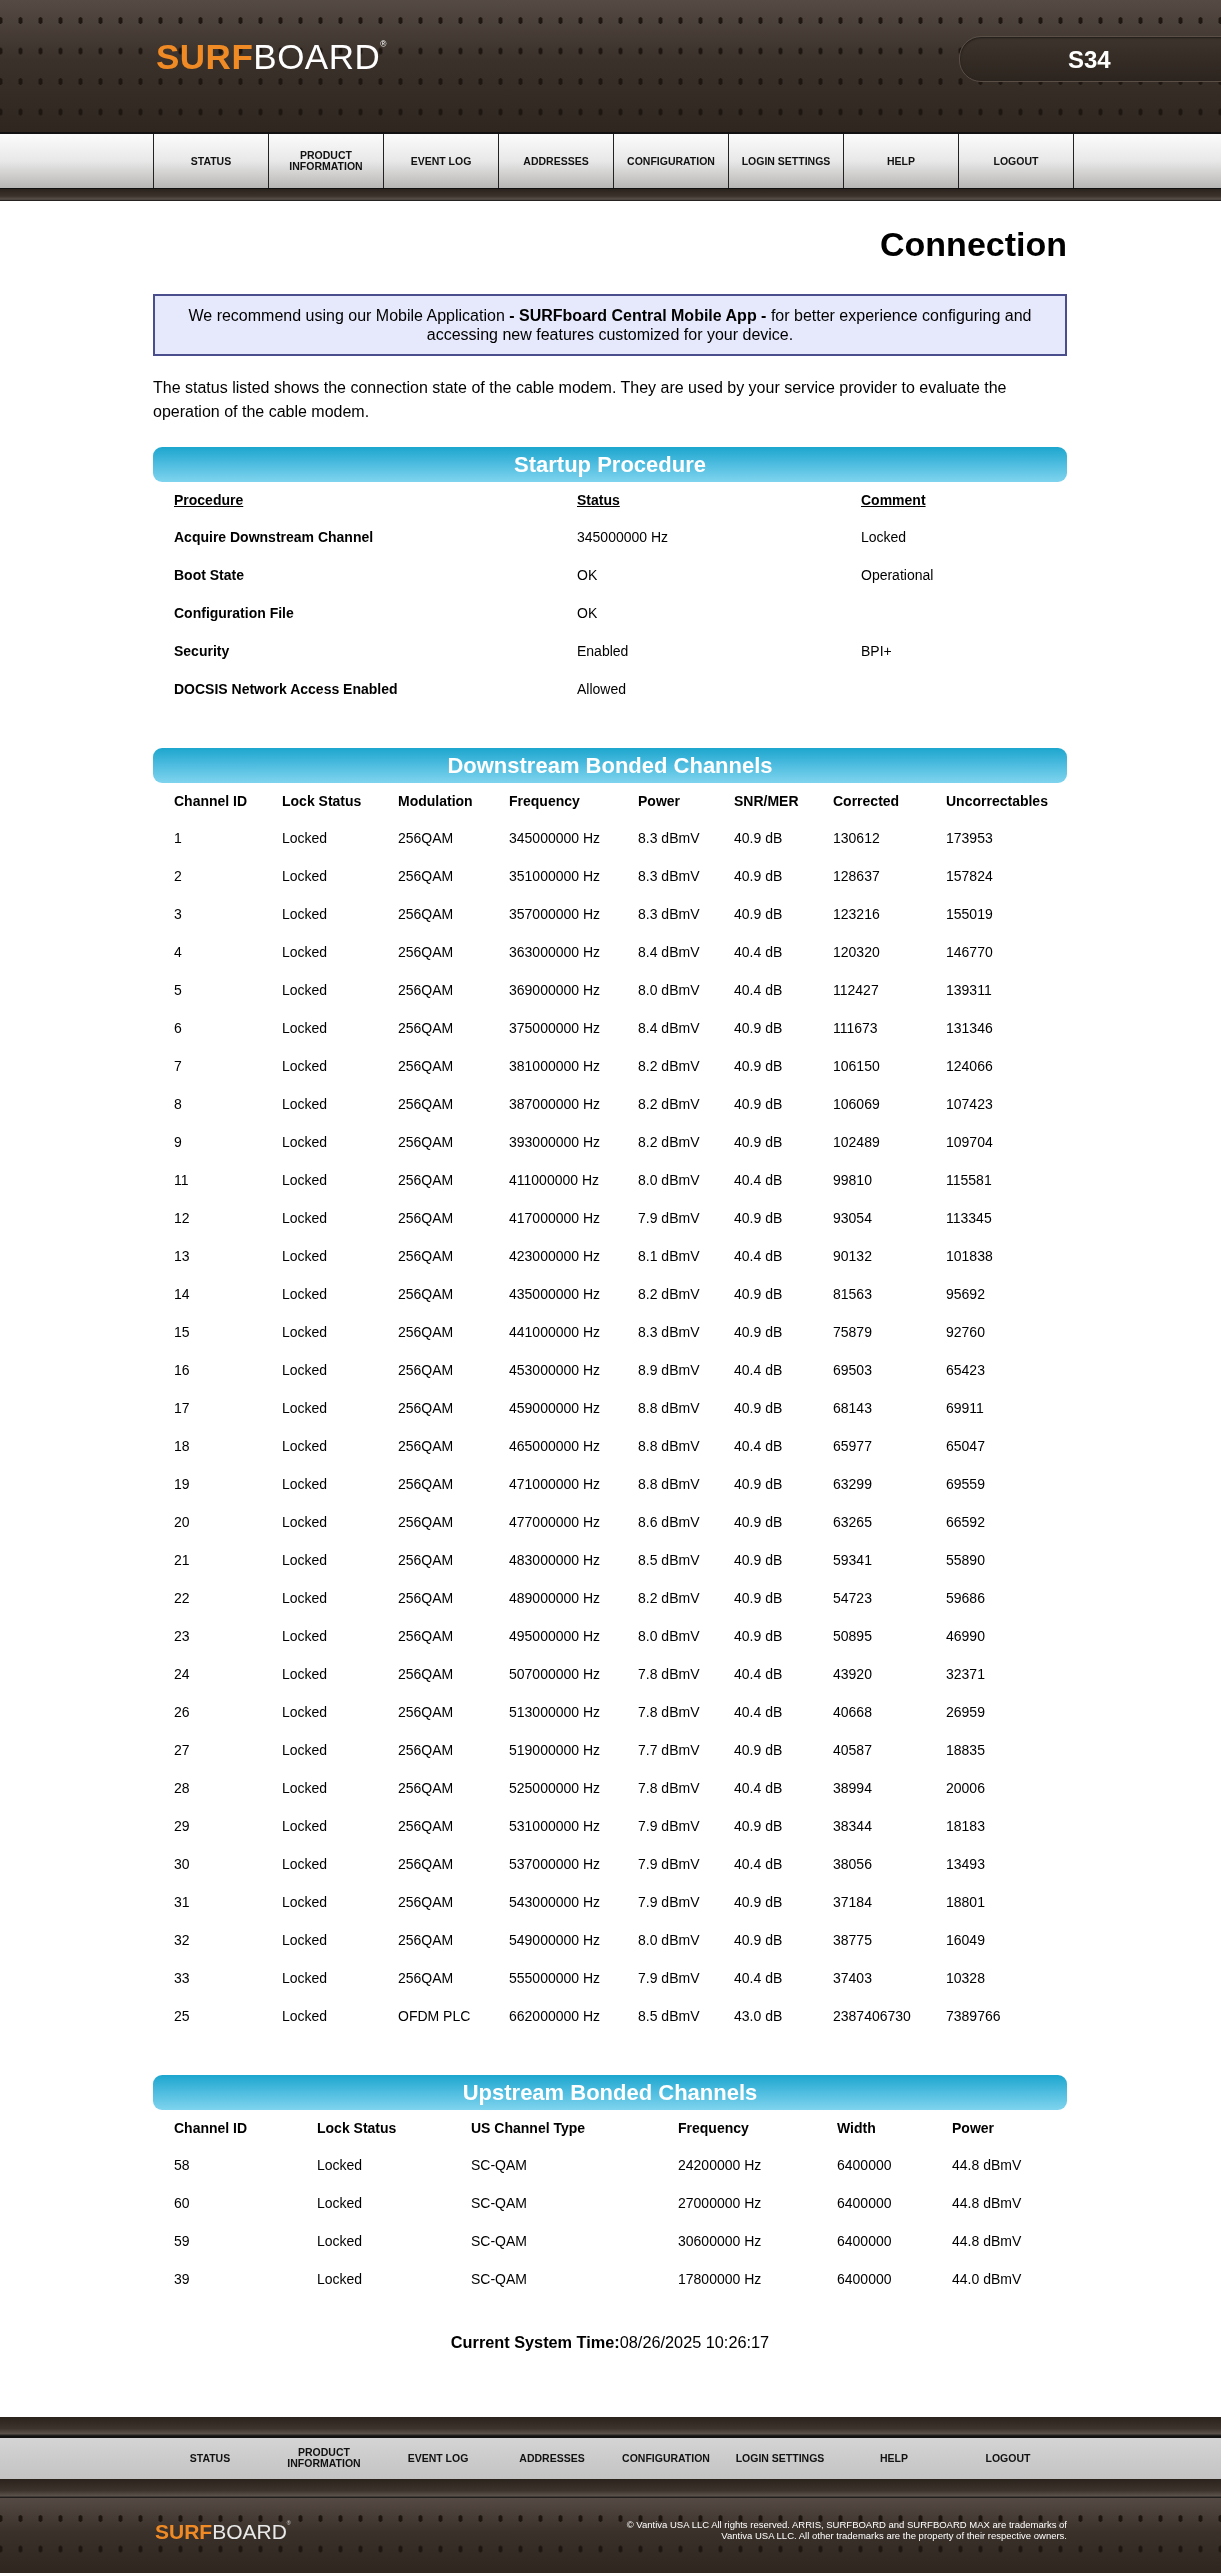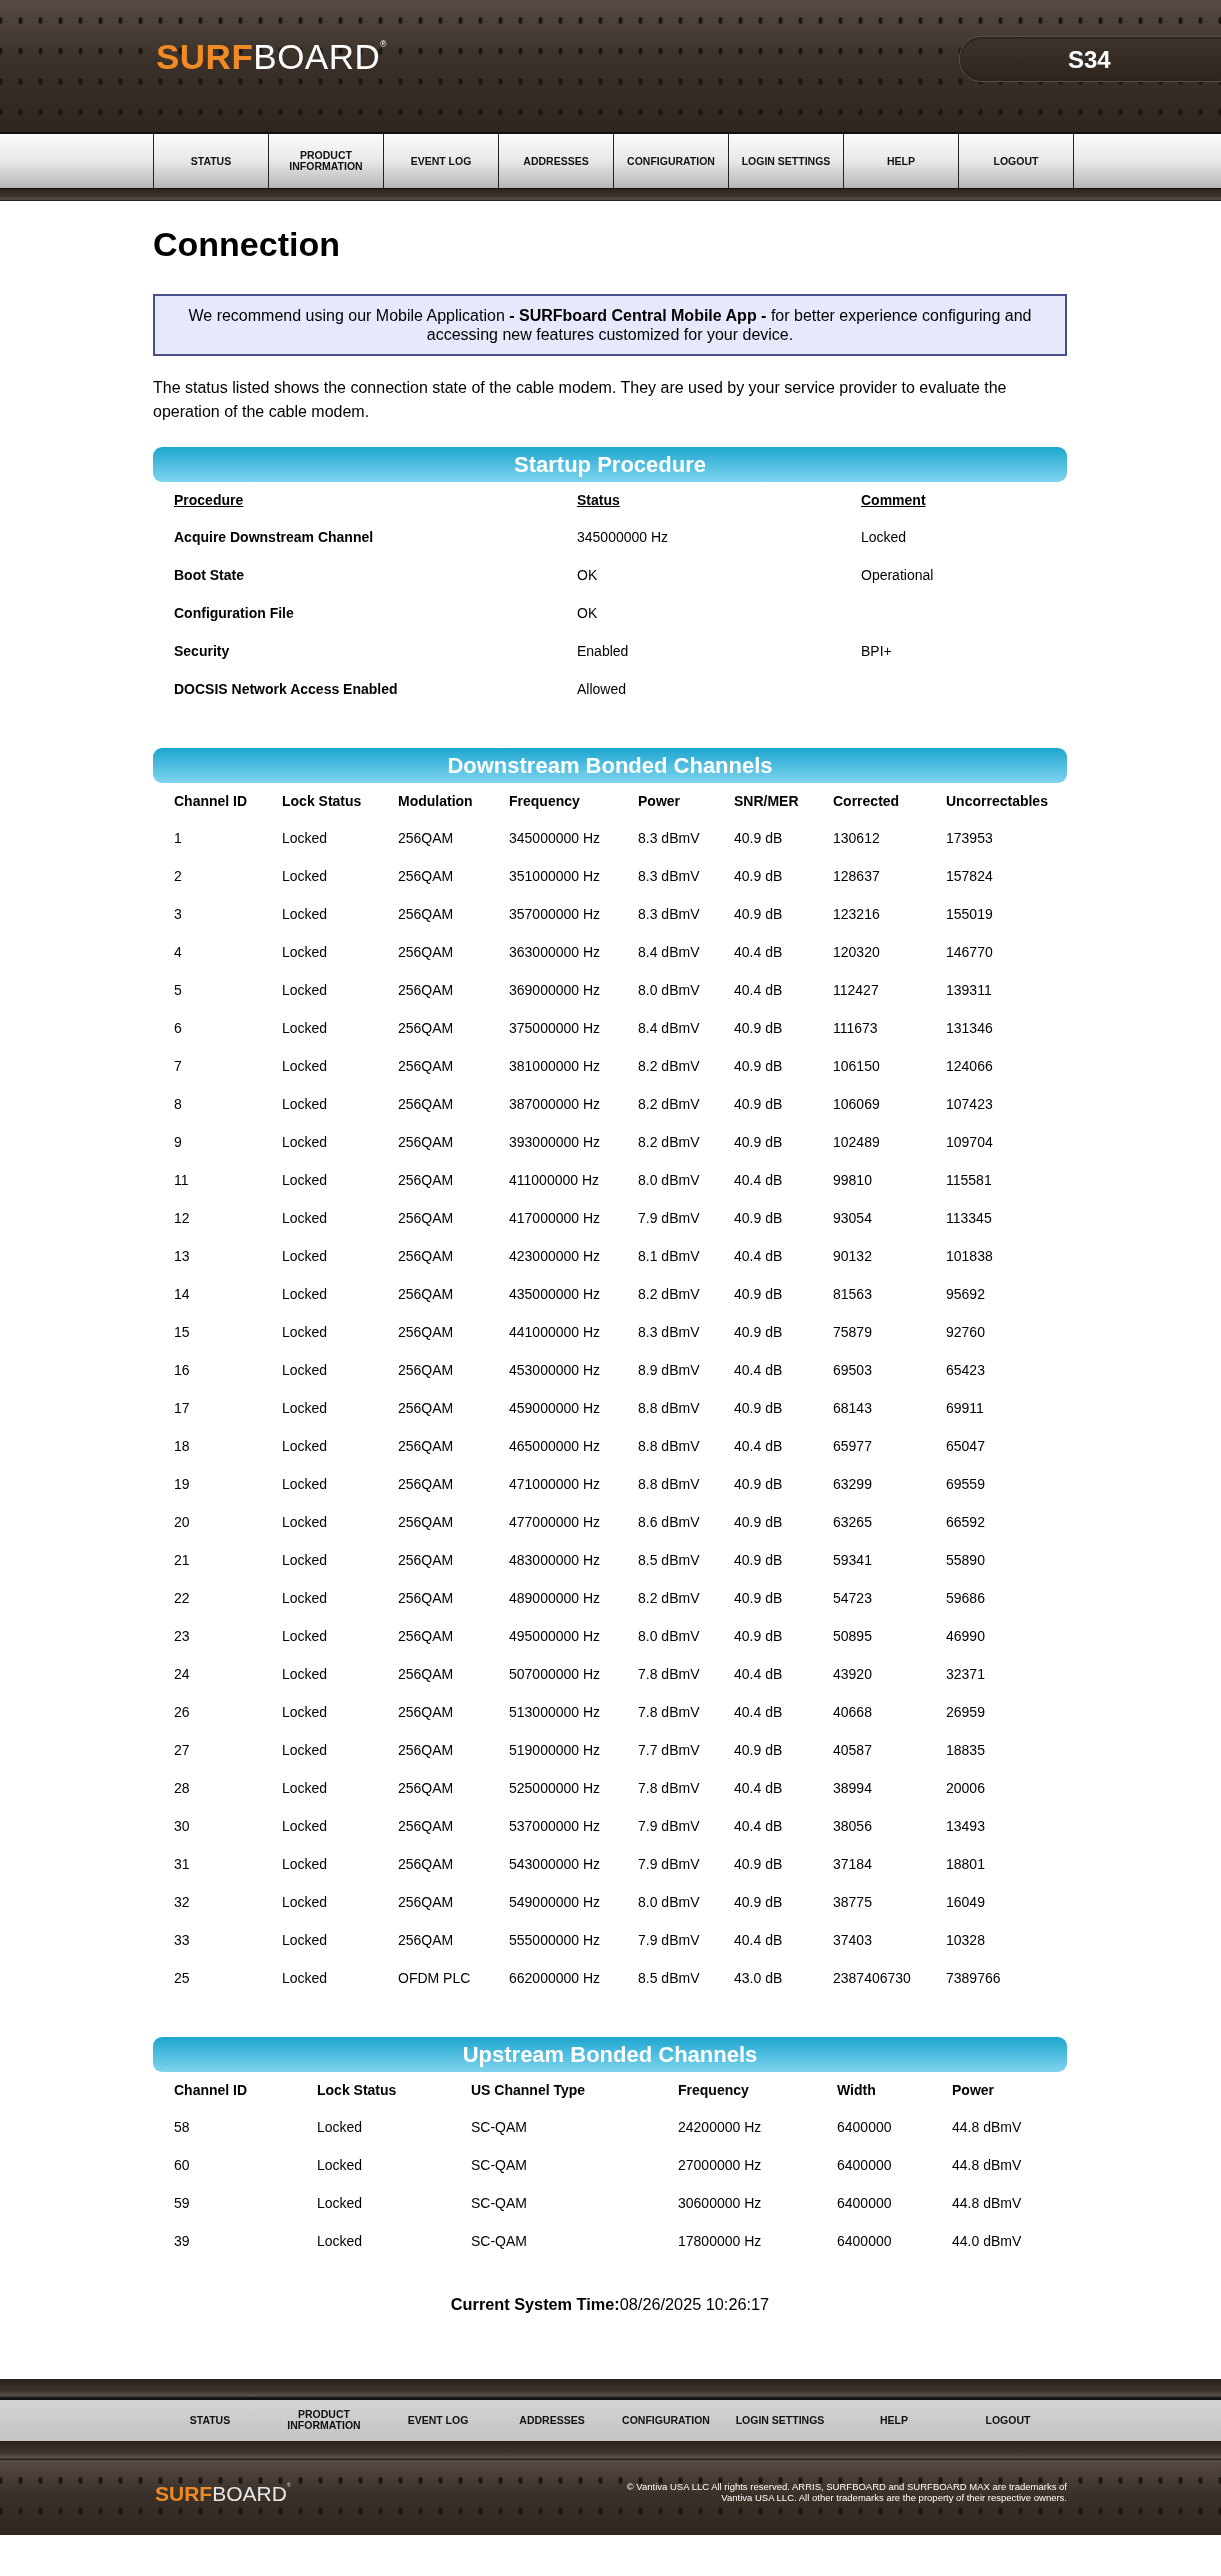"Connection" h1 { text-align: none -> right }
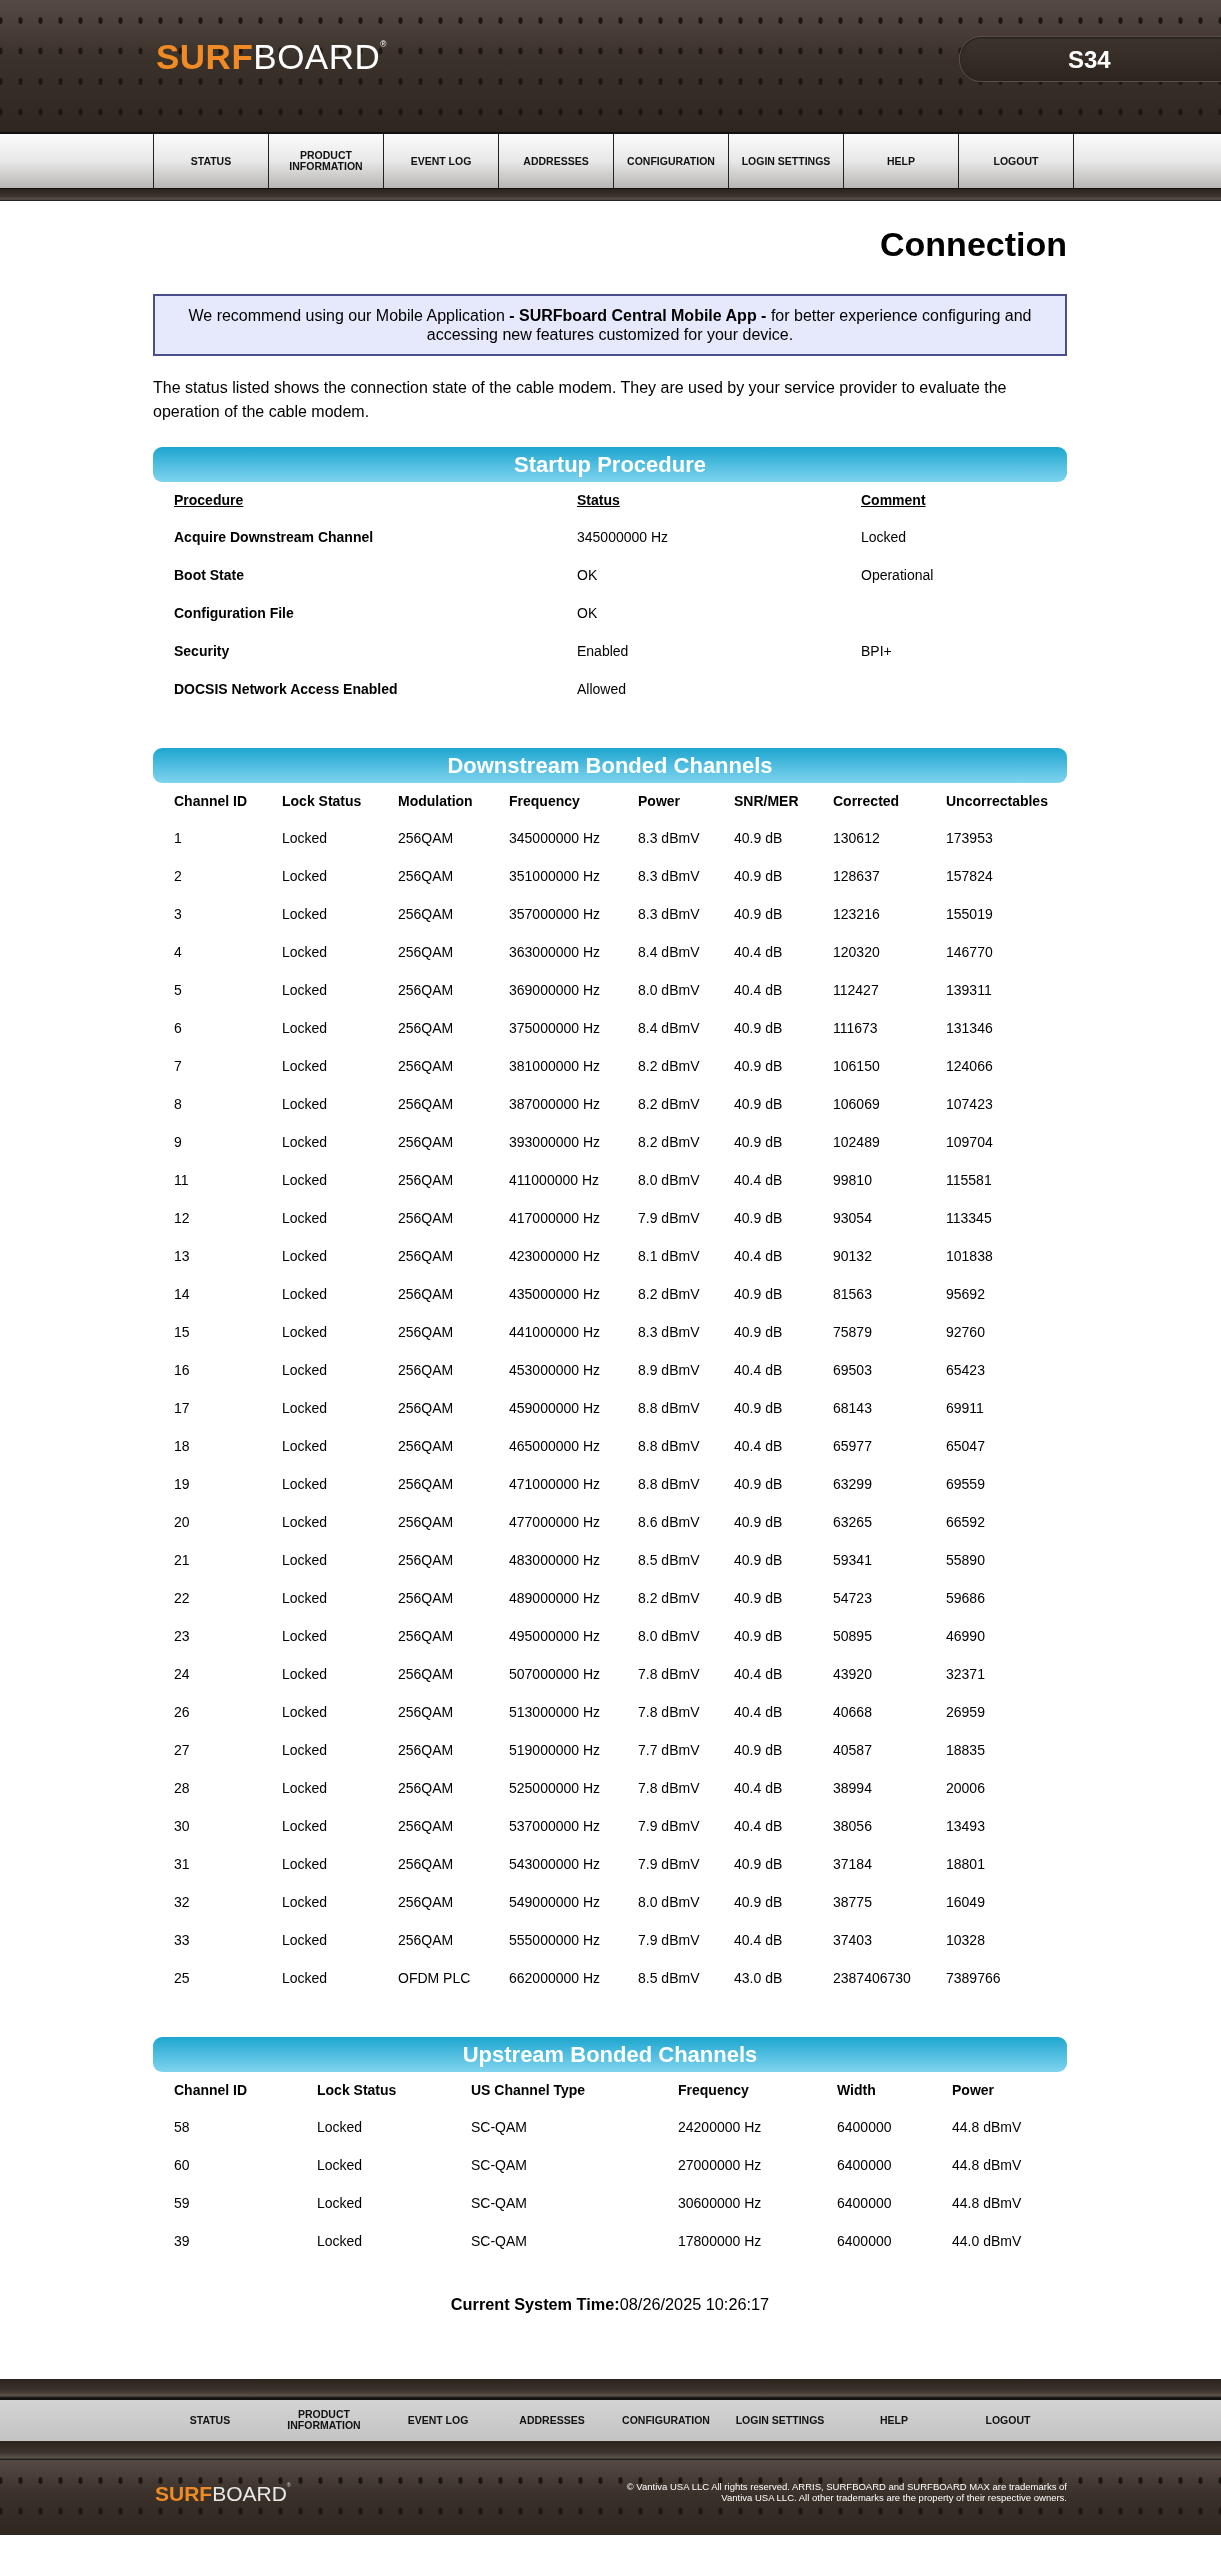"29" tr { html: none -> <tr> <td>29</td> <td>Locked</td> <td>256QAM</td> <td>531000000 Hz</td> <td>7.9 dBmV</td> <td>40.9 dB</td> <td>38344</td> <td>18183</td> </tr> }
